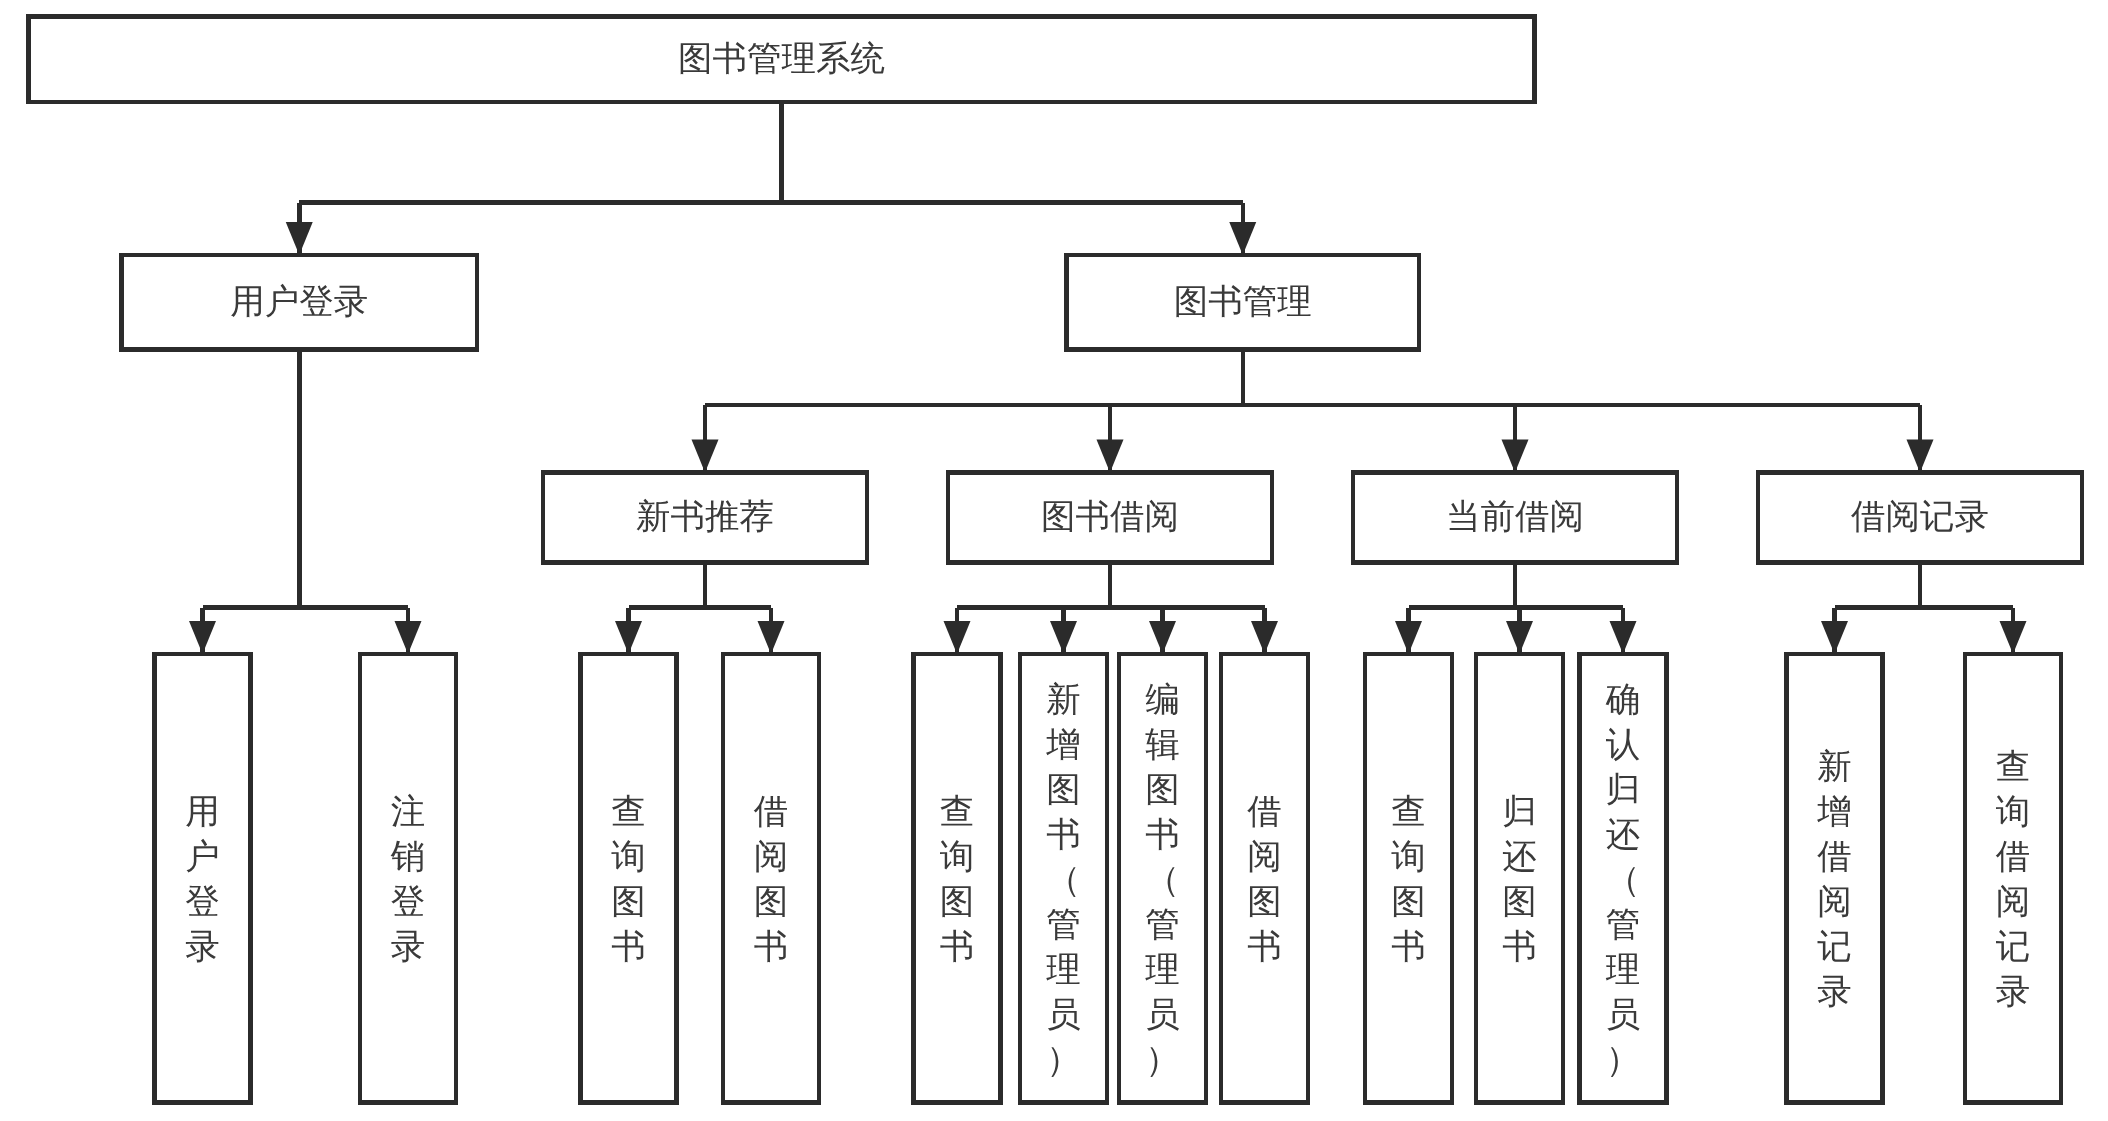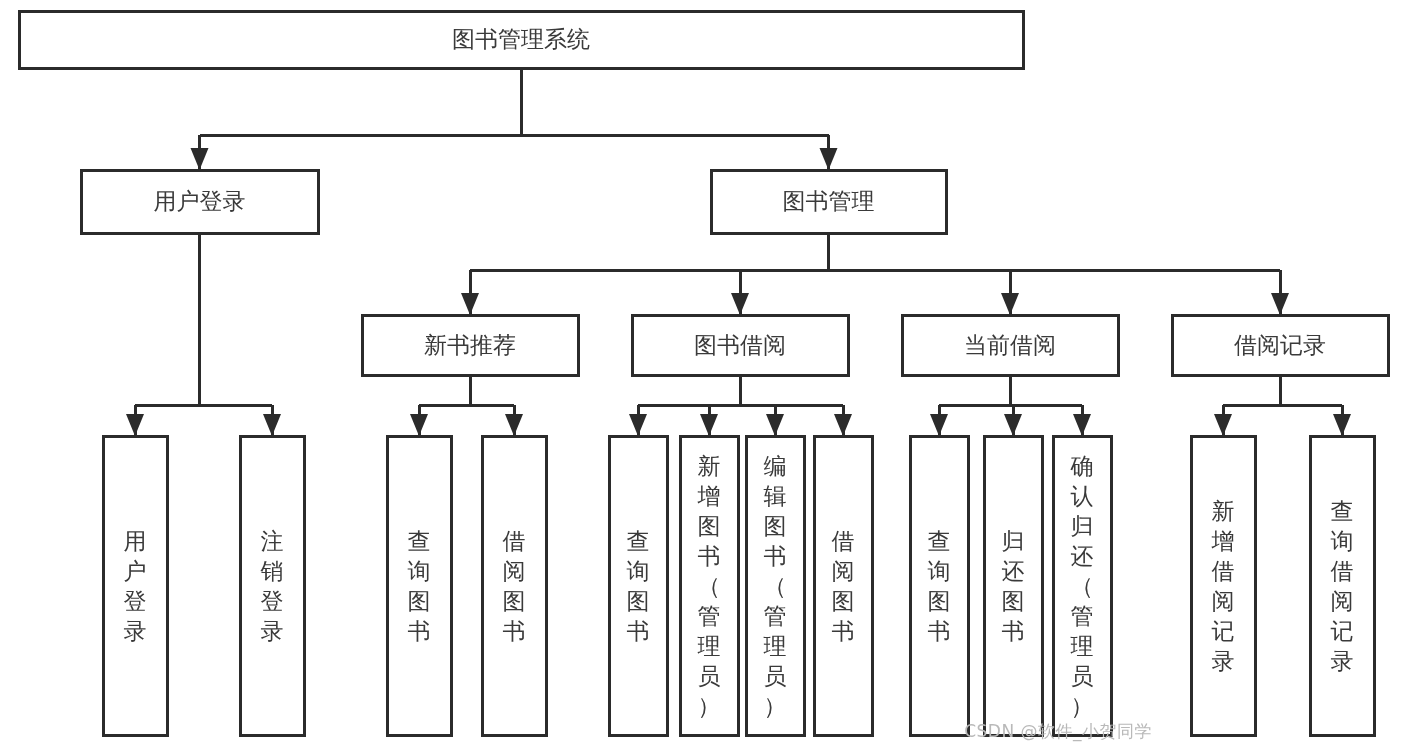"CSDN @软件_小贺同学" div.watermark-text { html: <div>CSDN @软件_小贺同学</div> -> none }
